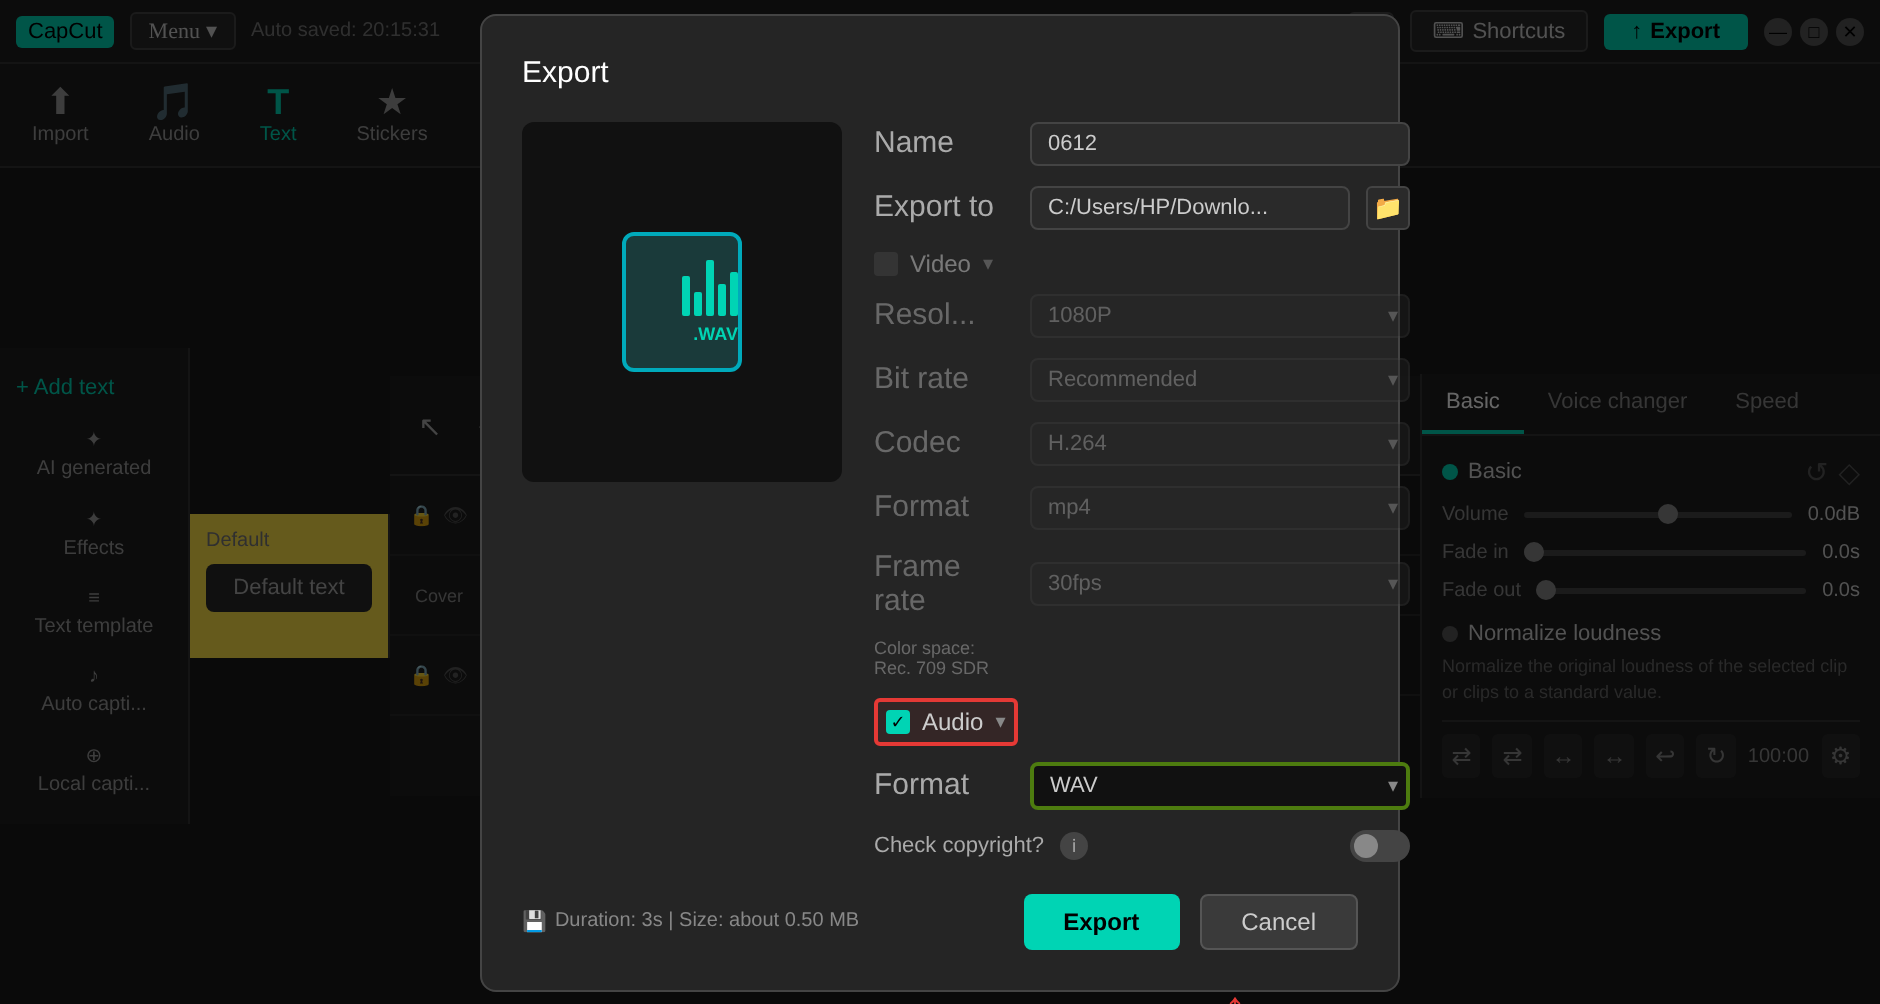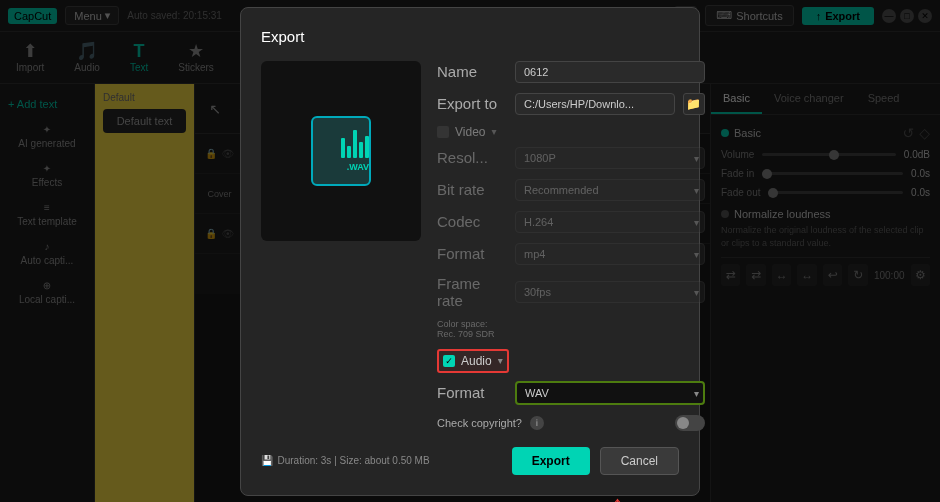"Menu" .menu-btn { font-family: none -> Liberation Serif, serif }
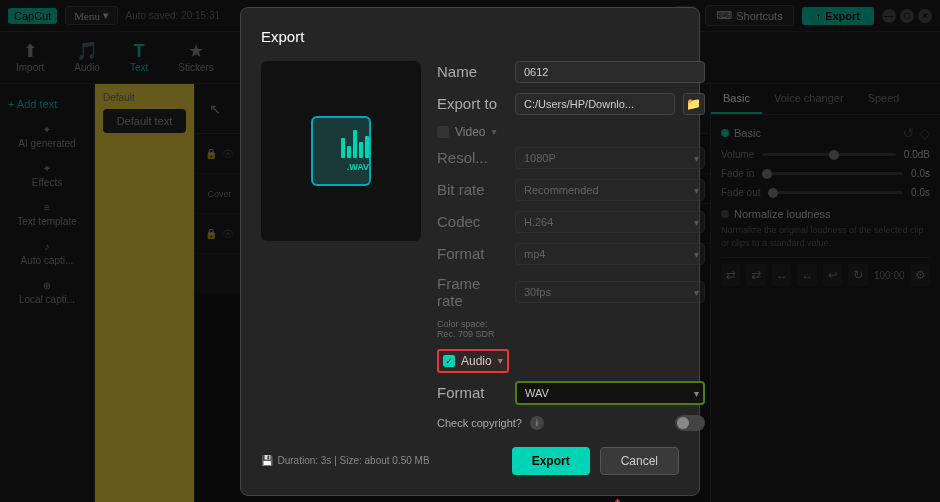"+ Add text" .main-layout { align-items: none -> center }
